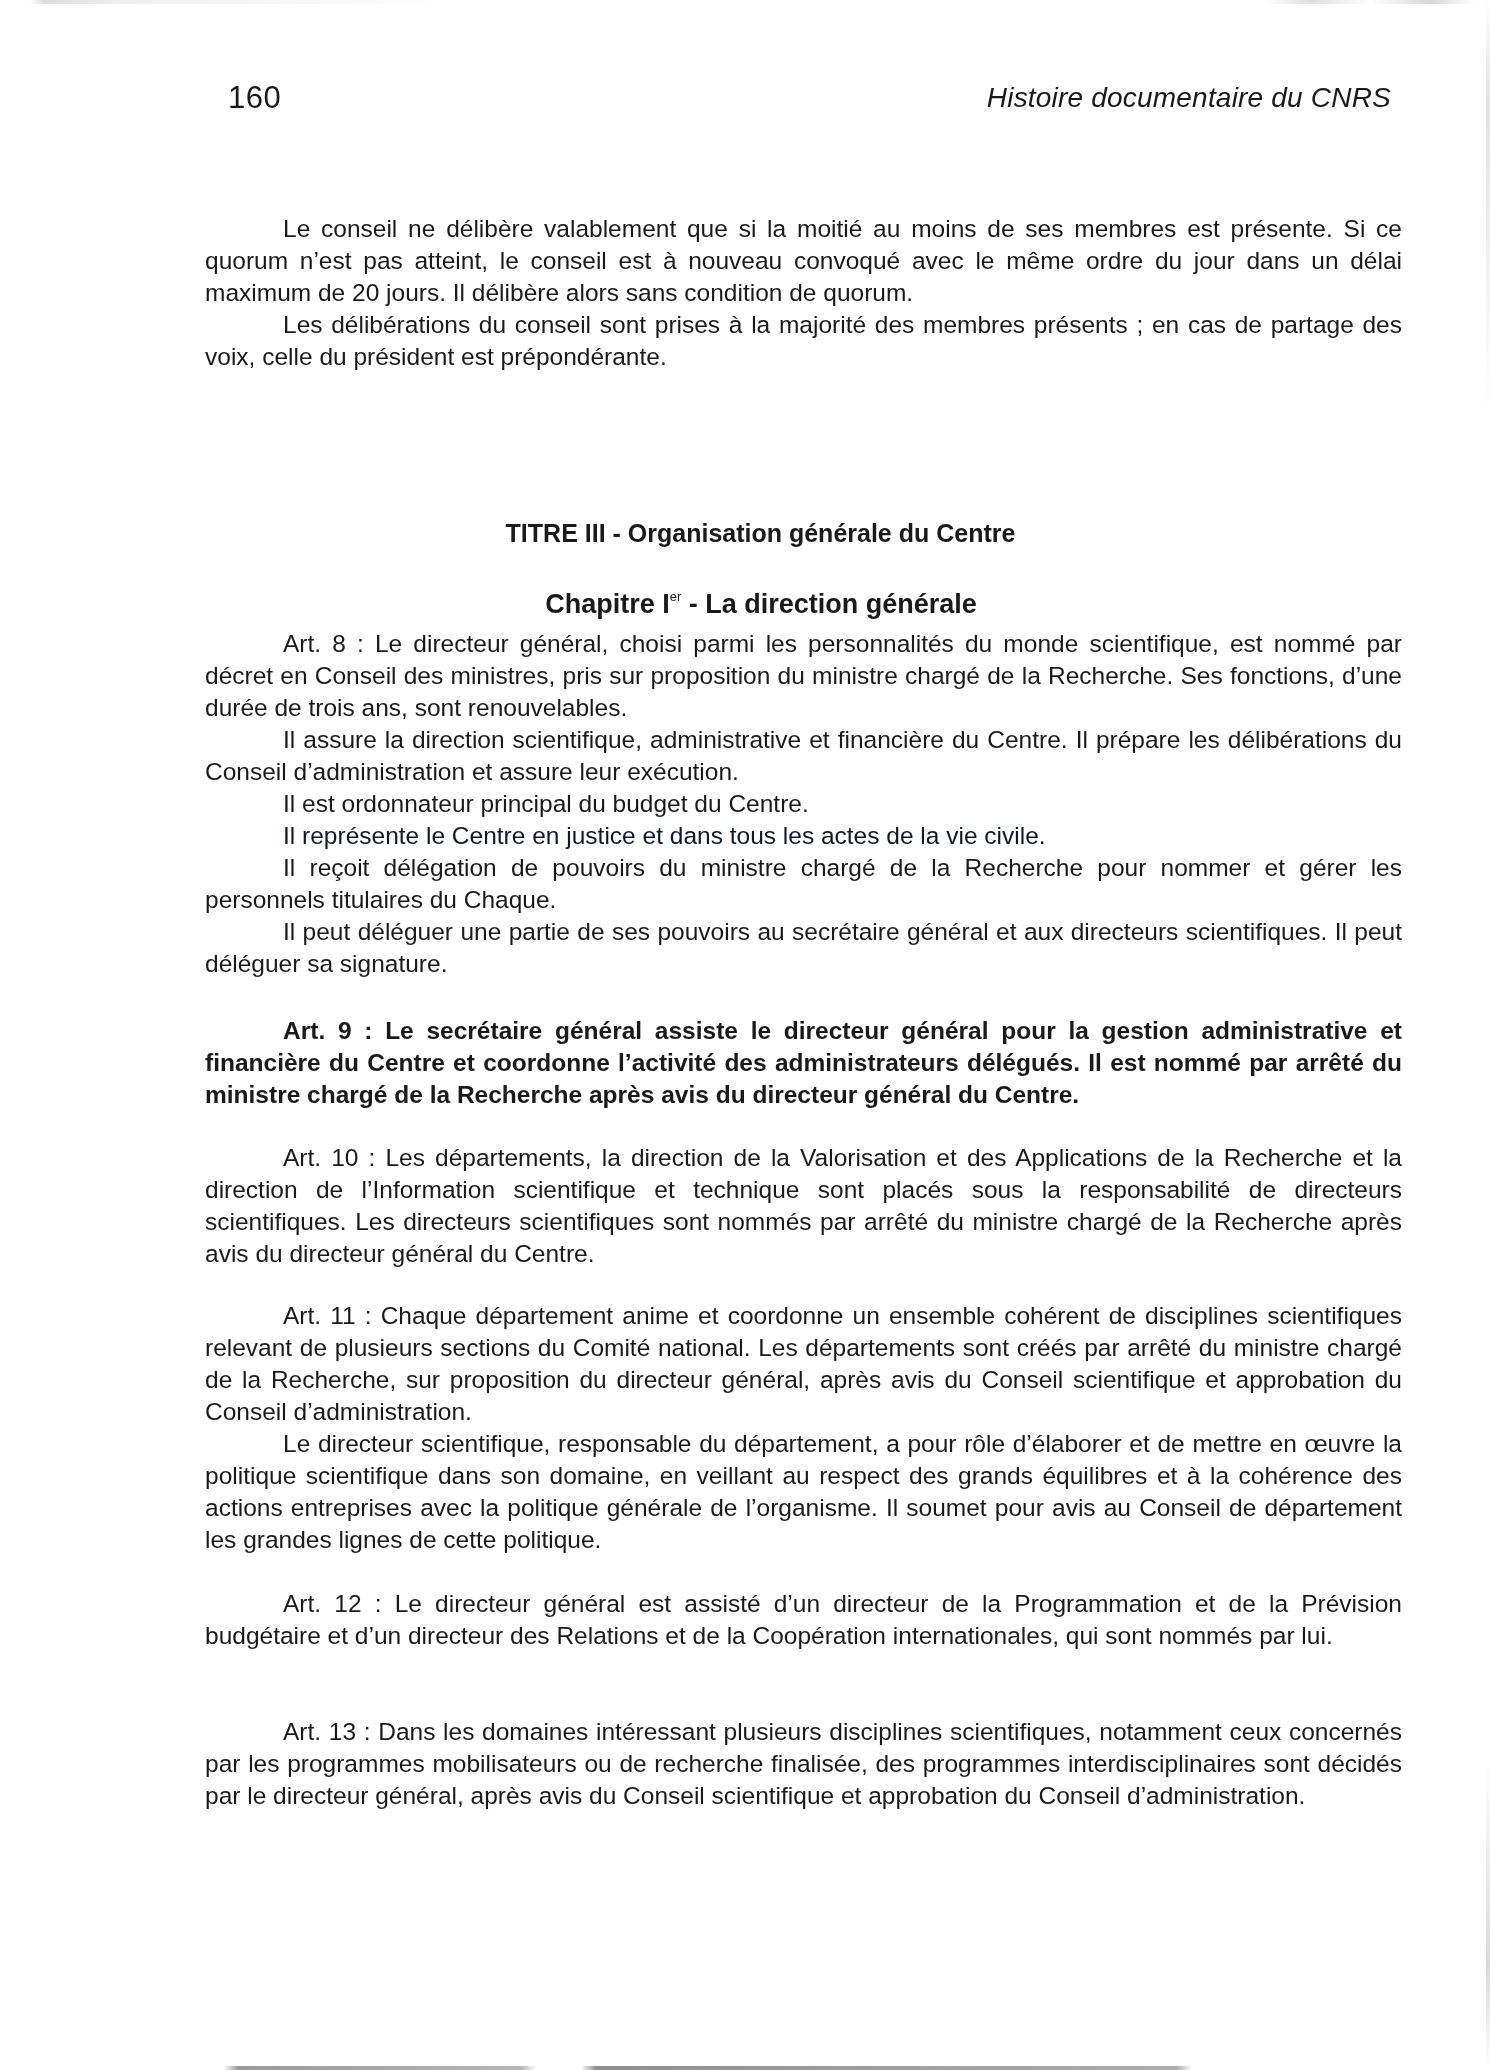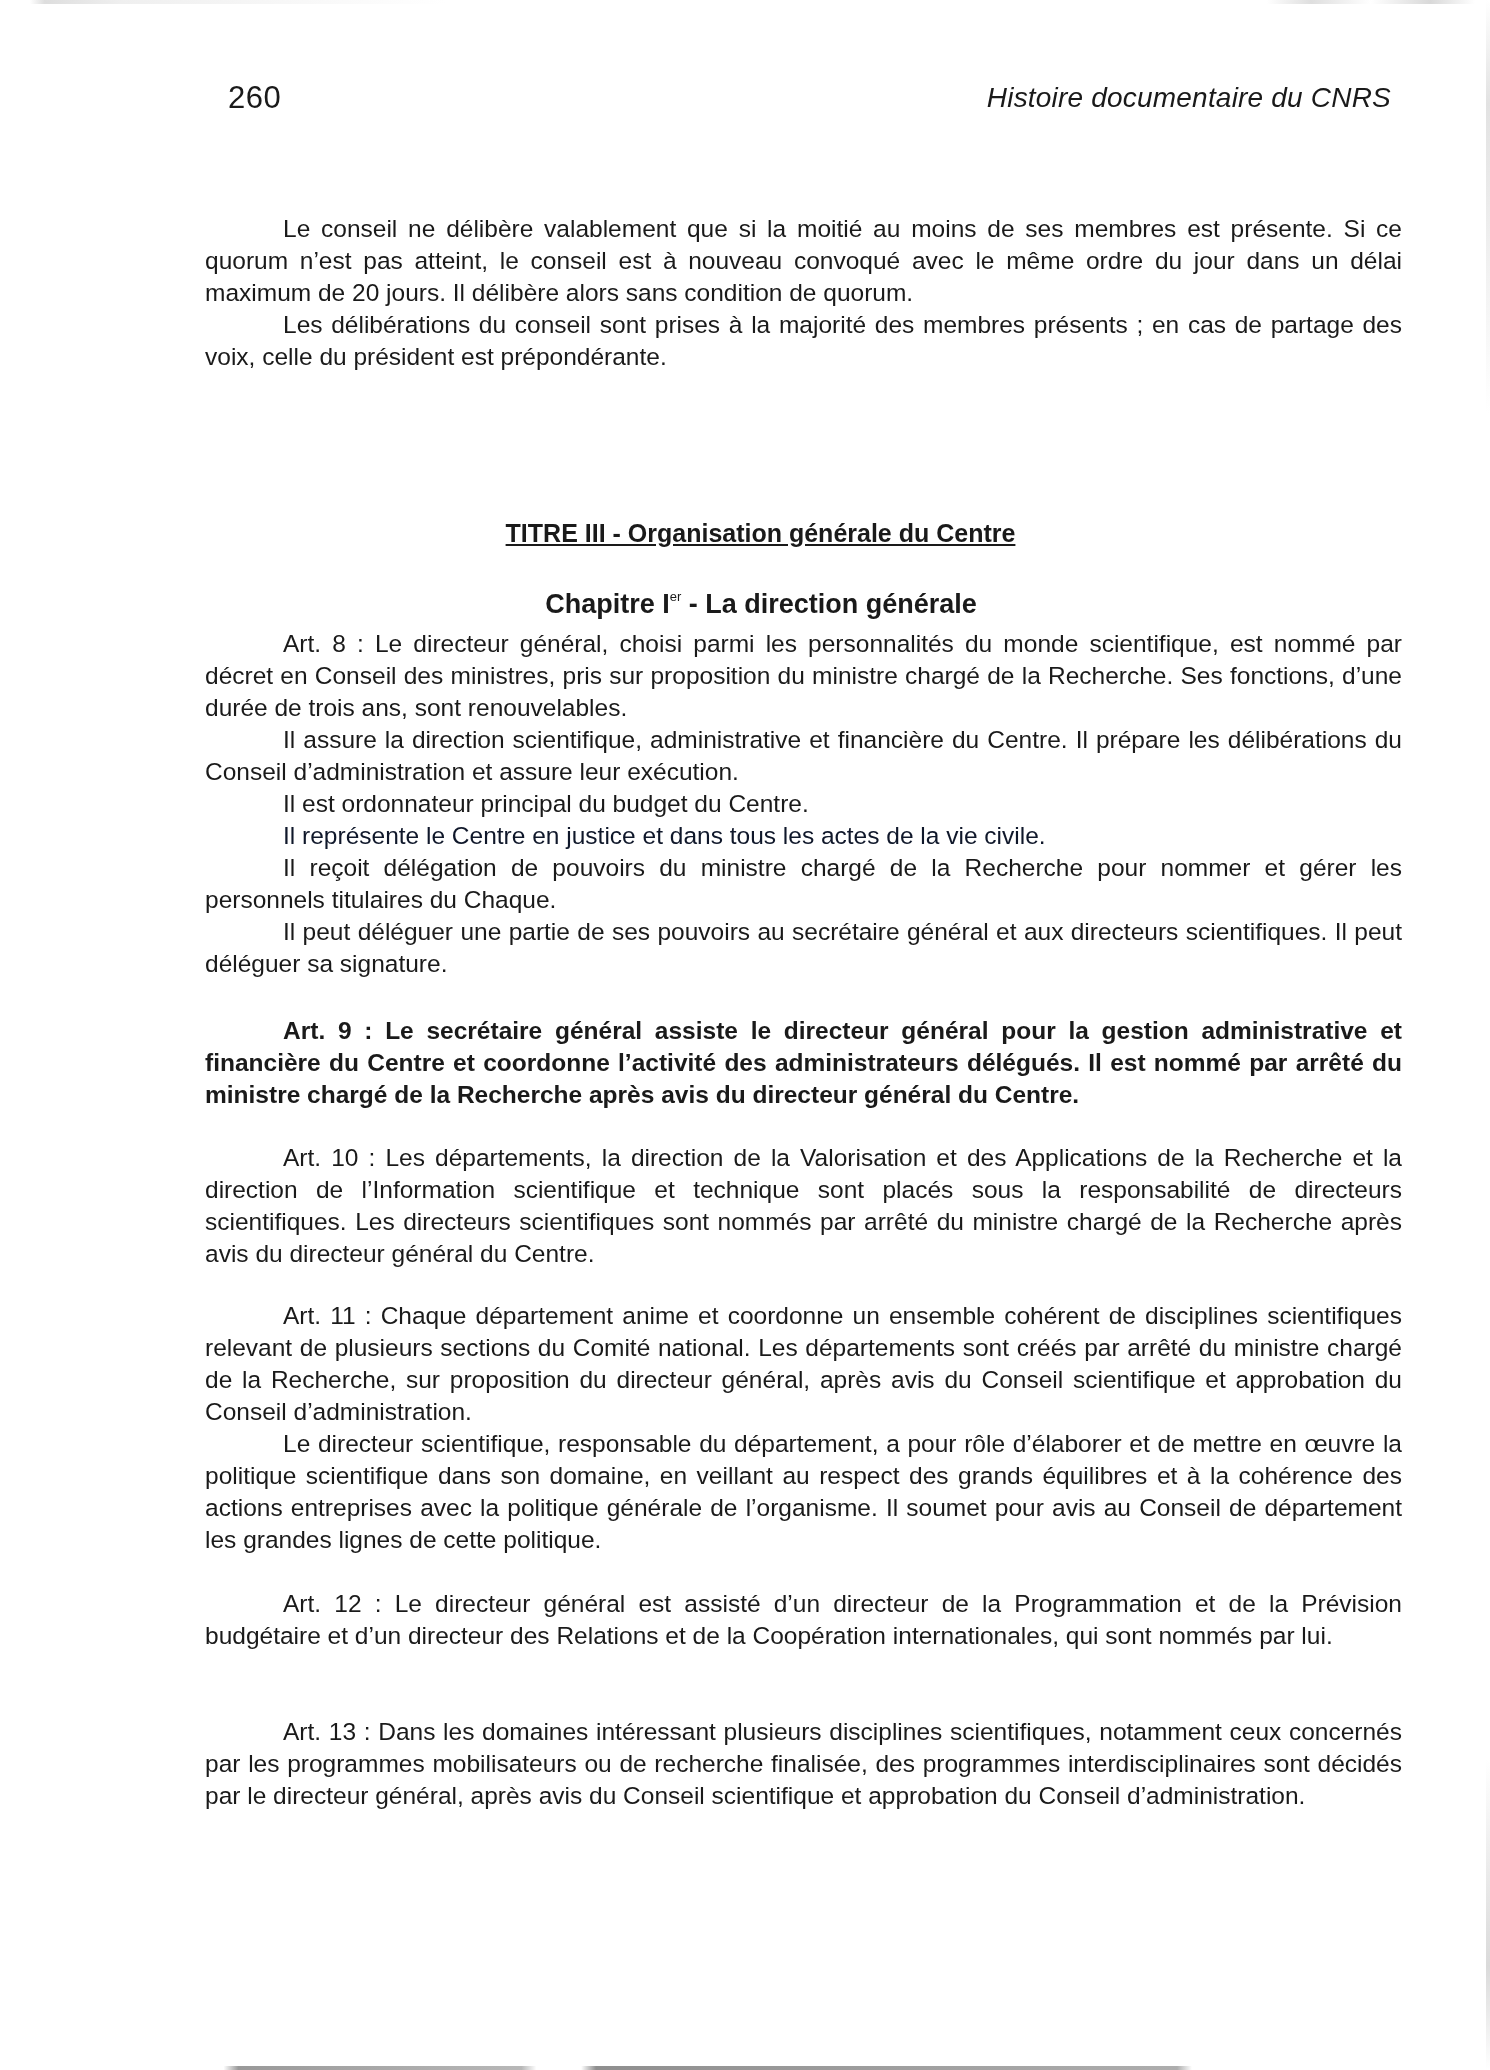"260" span.page-number { text: 260 -> 160 }
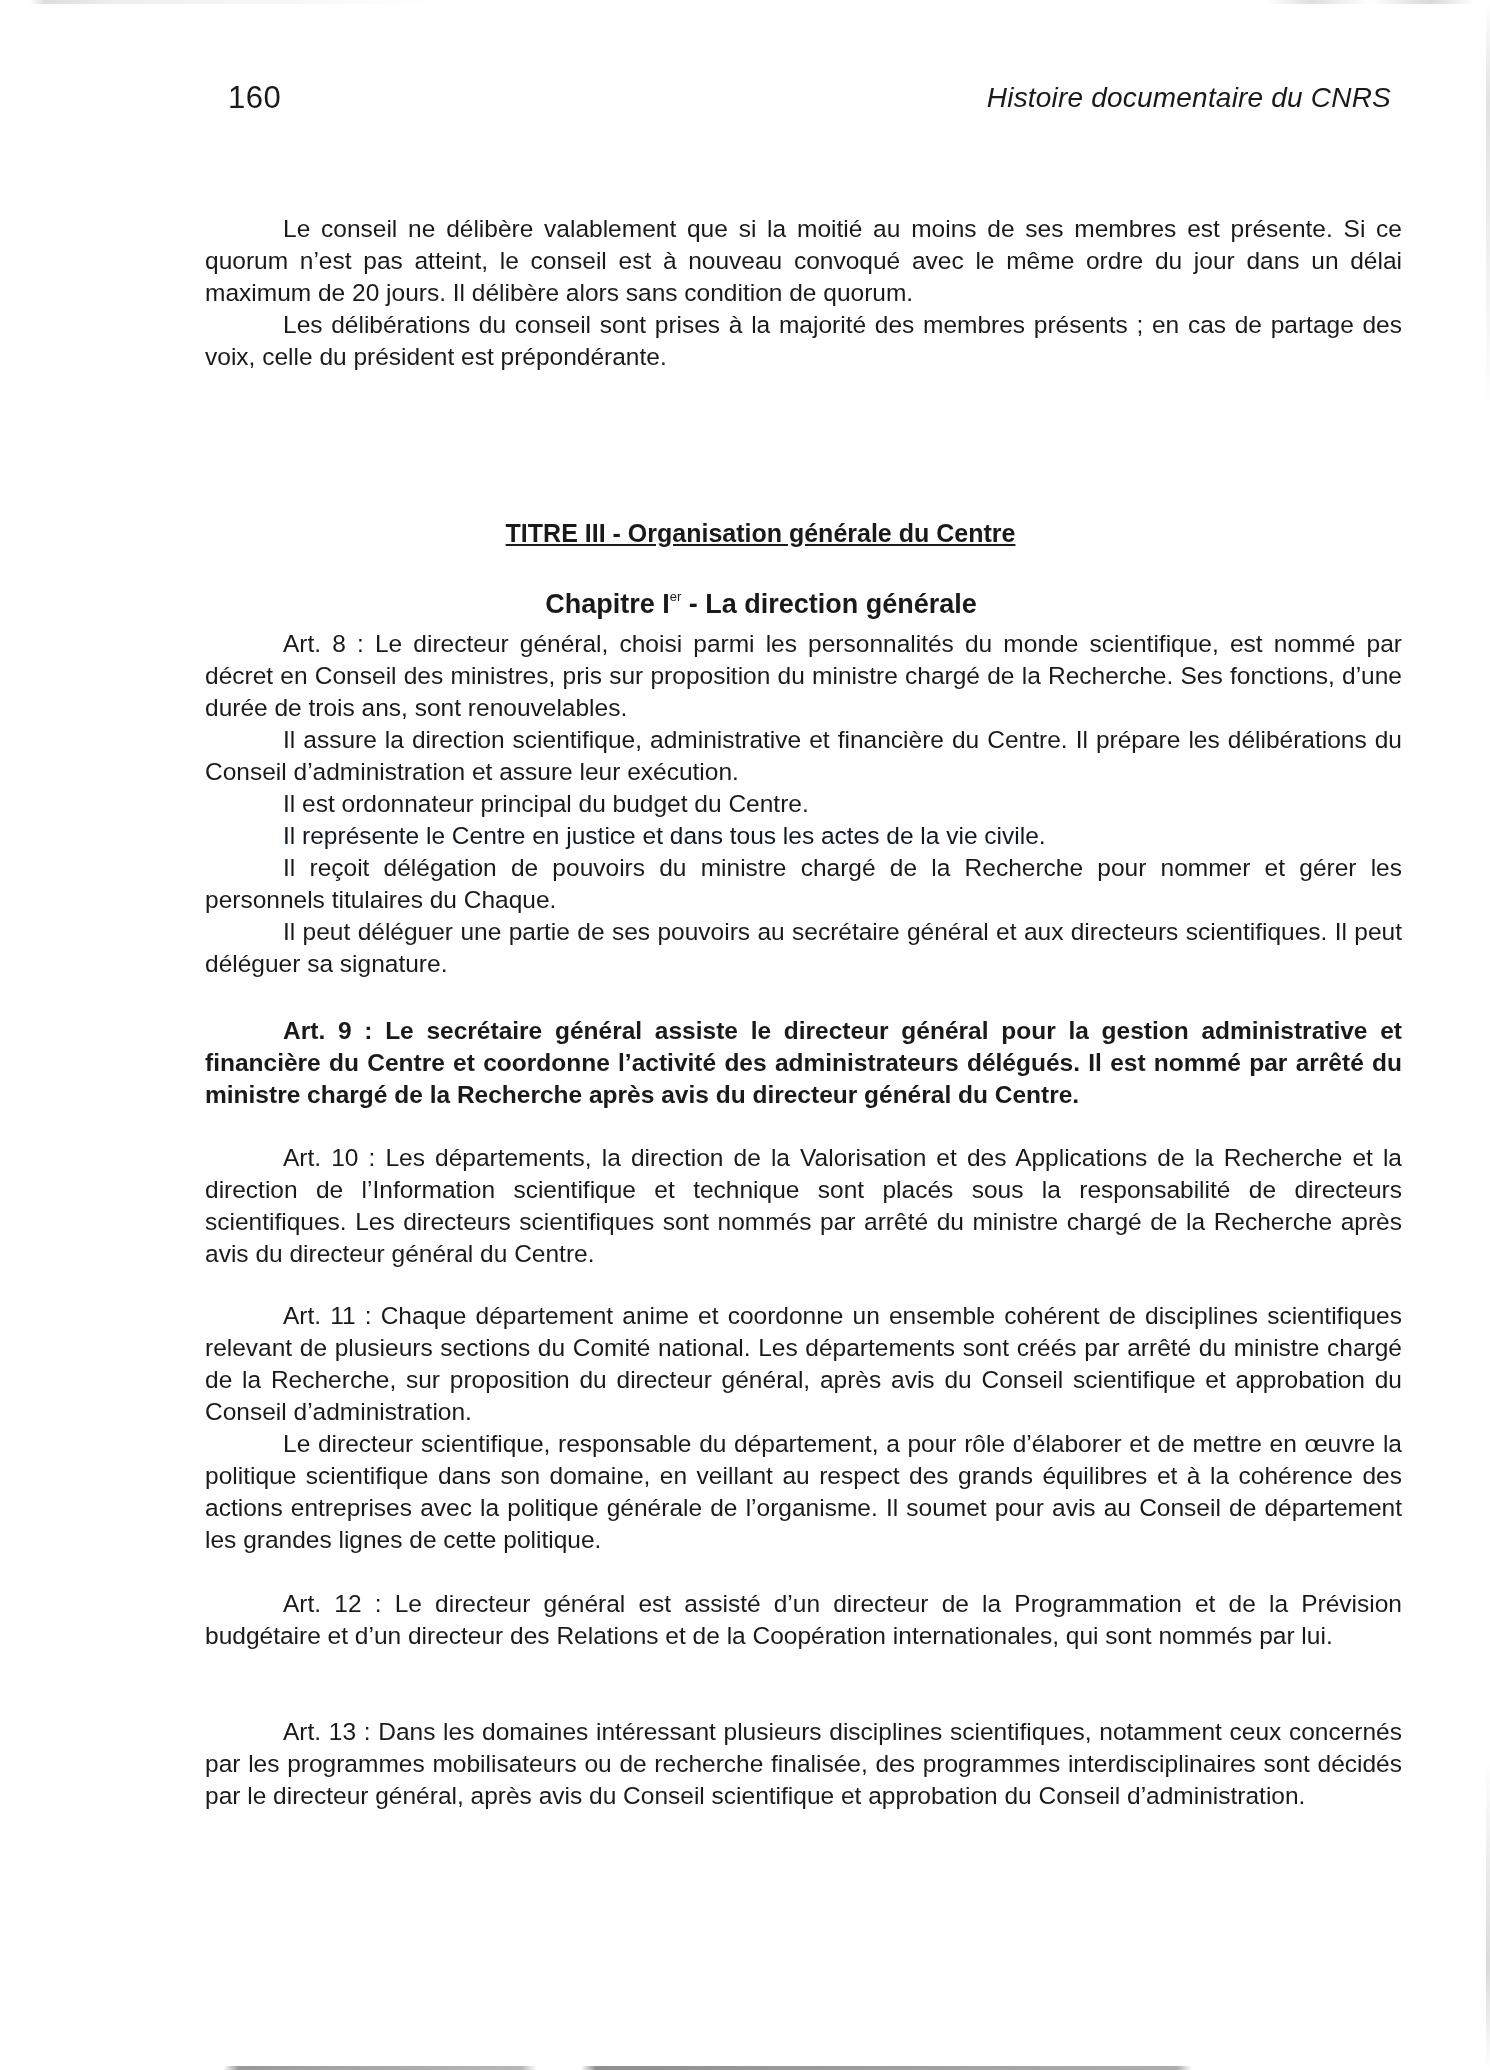"TITRE III - Organisation générale" .heading.titre { text-decoration: underline -> none }
